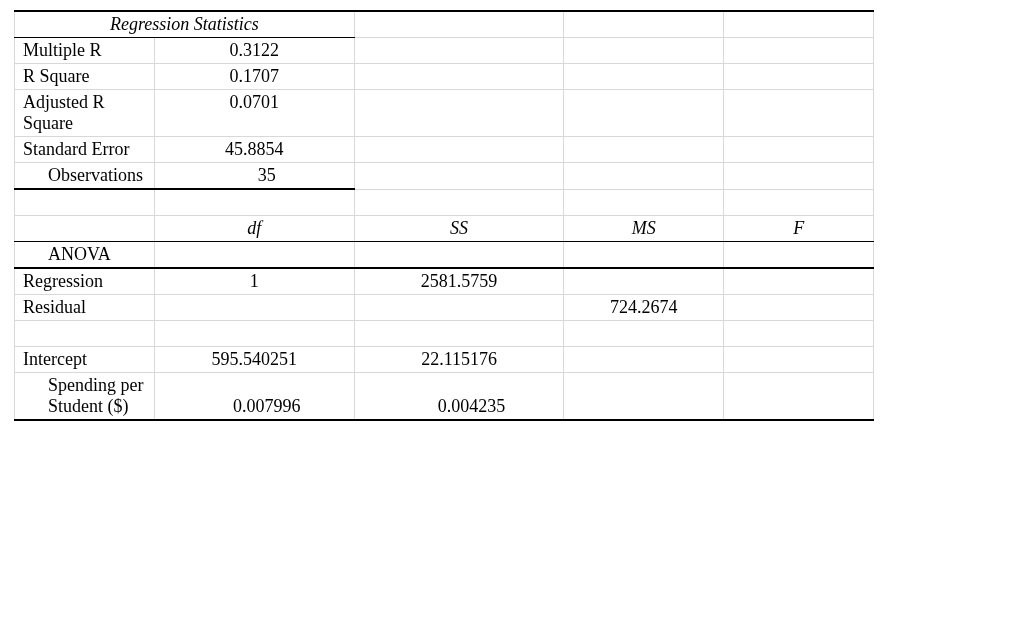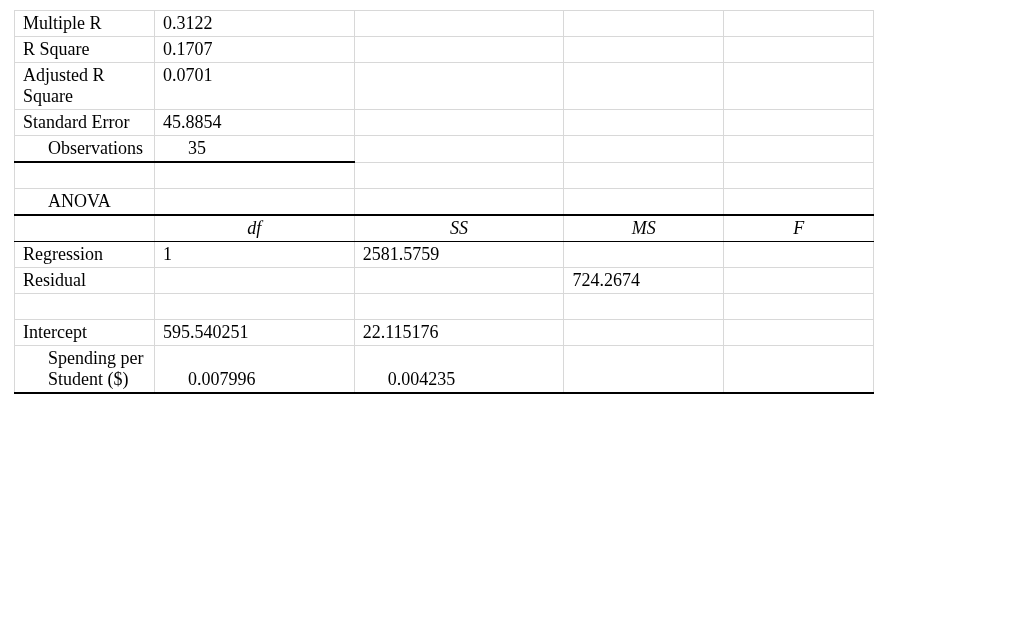"Regression Statistics" tr { html: none -> <tr> <td>Regression Statistics</td> <td></td> <td></td> <td></td> </tr> }
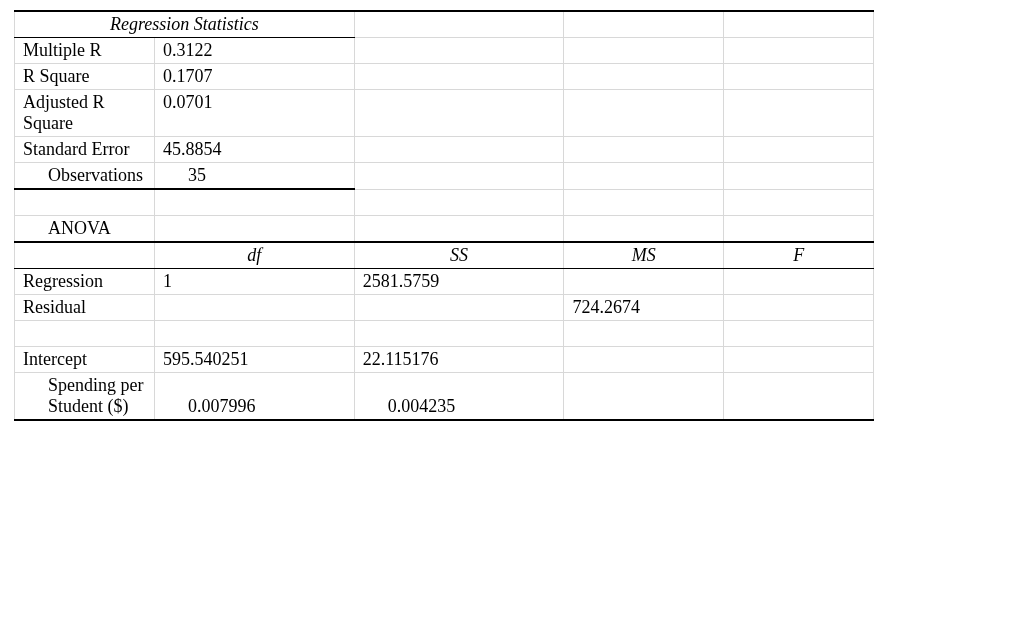"0.3122" .right { text-align: left -> center }
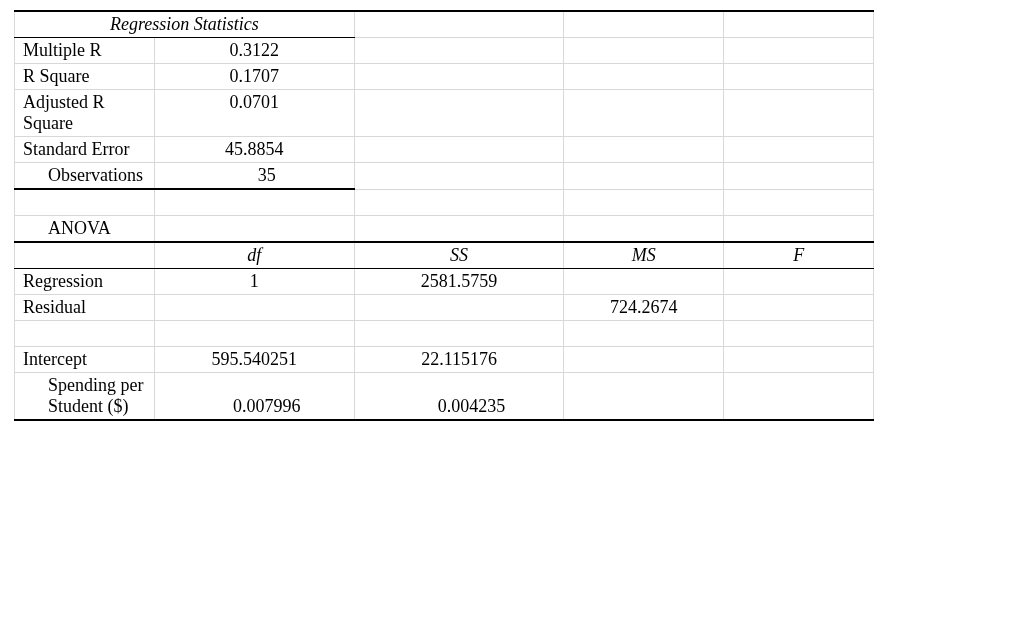"ANOVA" tr { order: before "df" -> after "df" }
